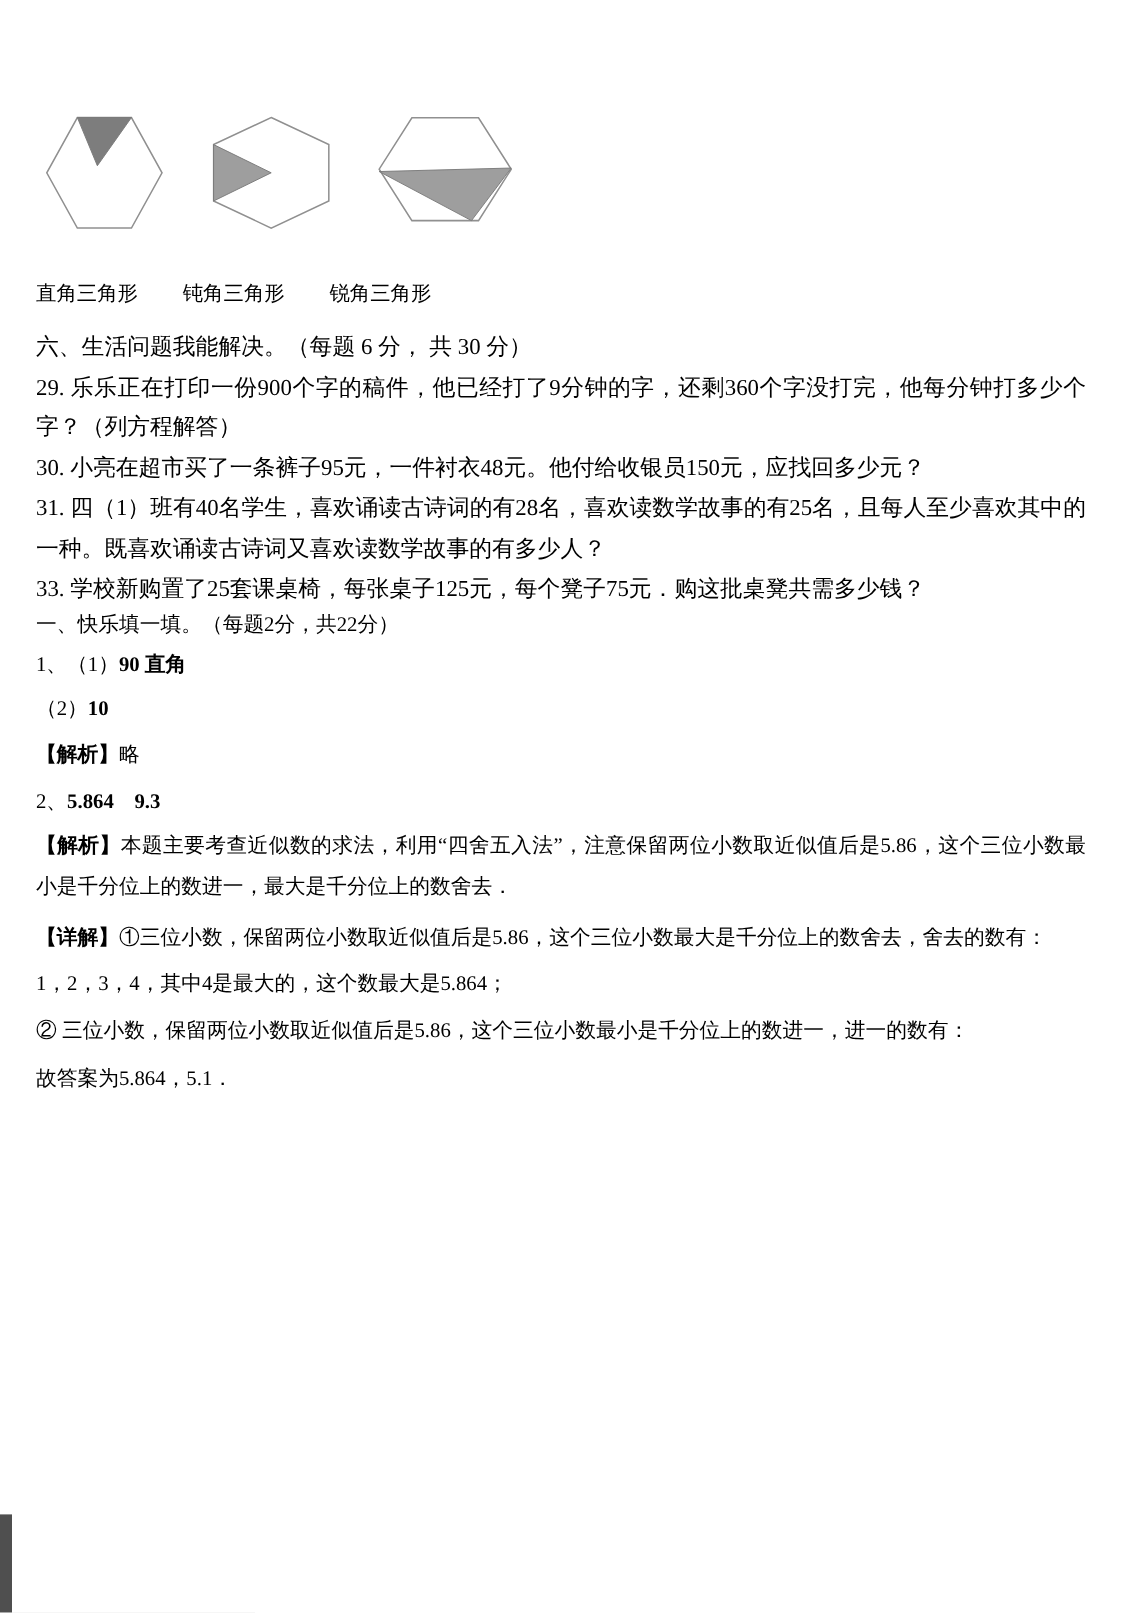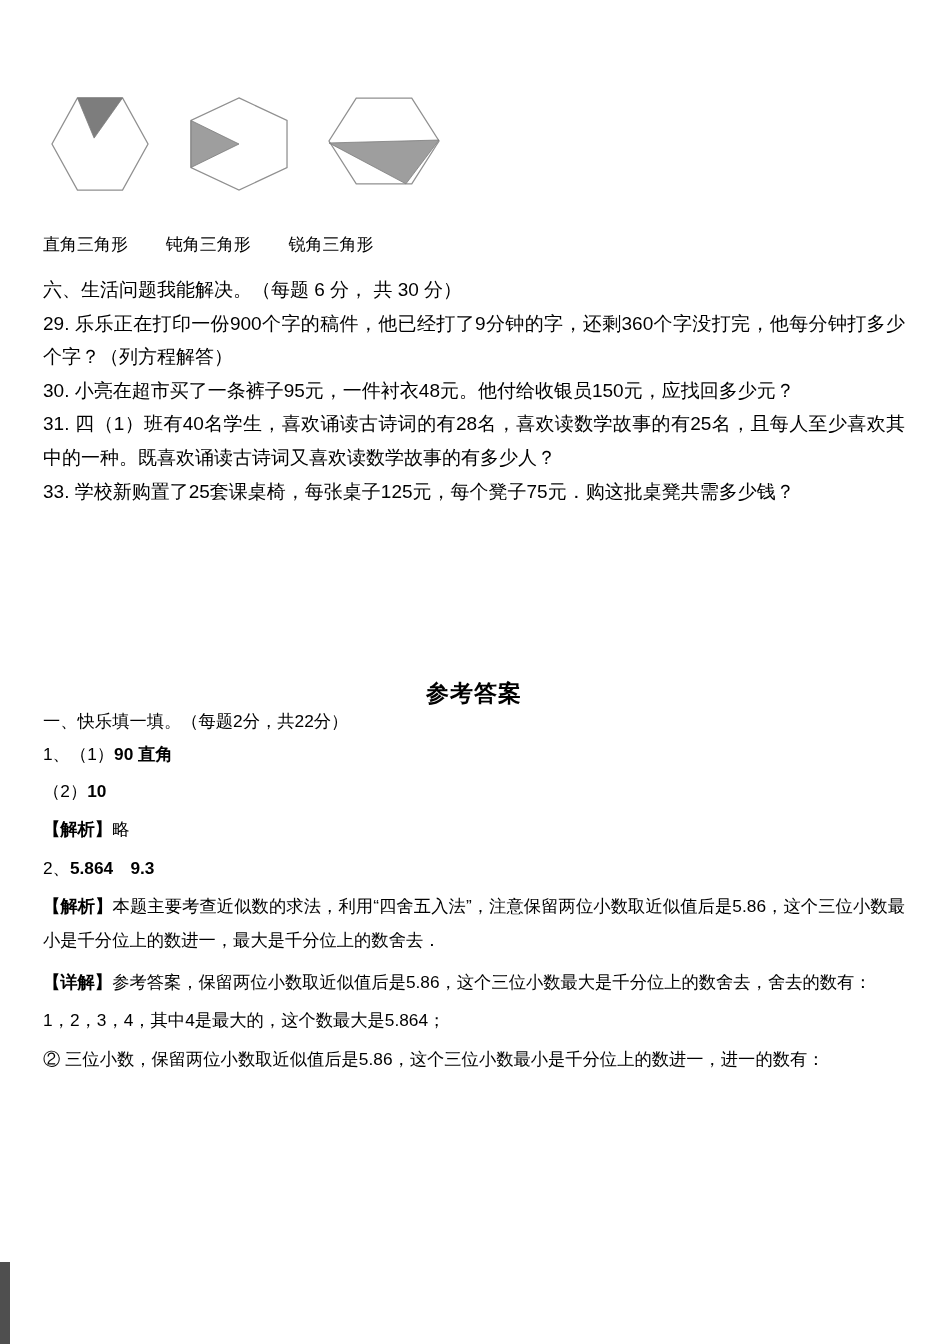"直角三角形 钝角三角形 锐角三角形" .page { font-family: Liberation Sans, sans-serif -> Liberation Serif, serif; padding: 96px 45px 0 43px -> 96px 45px 0 30px }
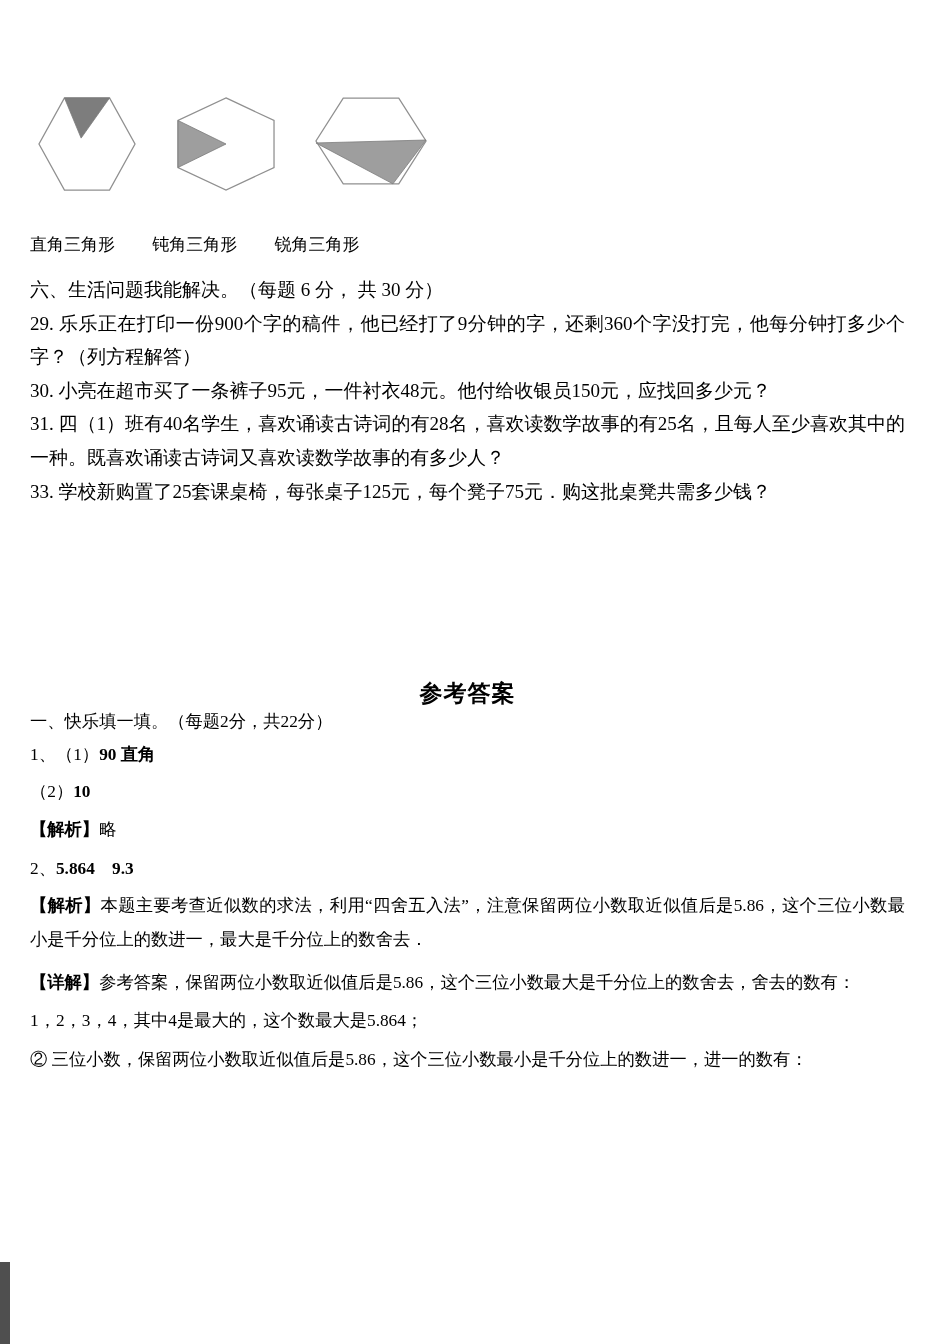"参考答案" h2.answers-title { html: <h2>参考答案</h2> -> none }
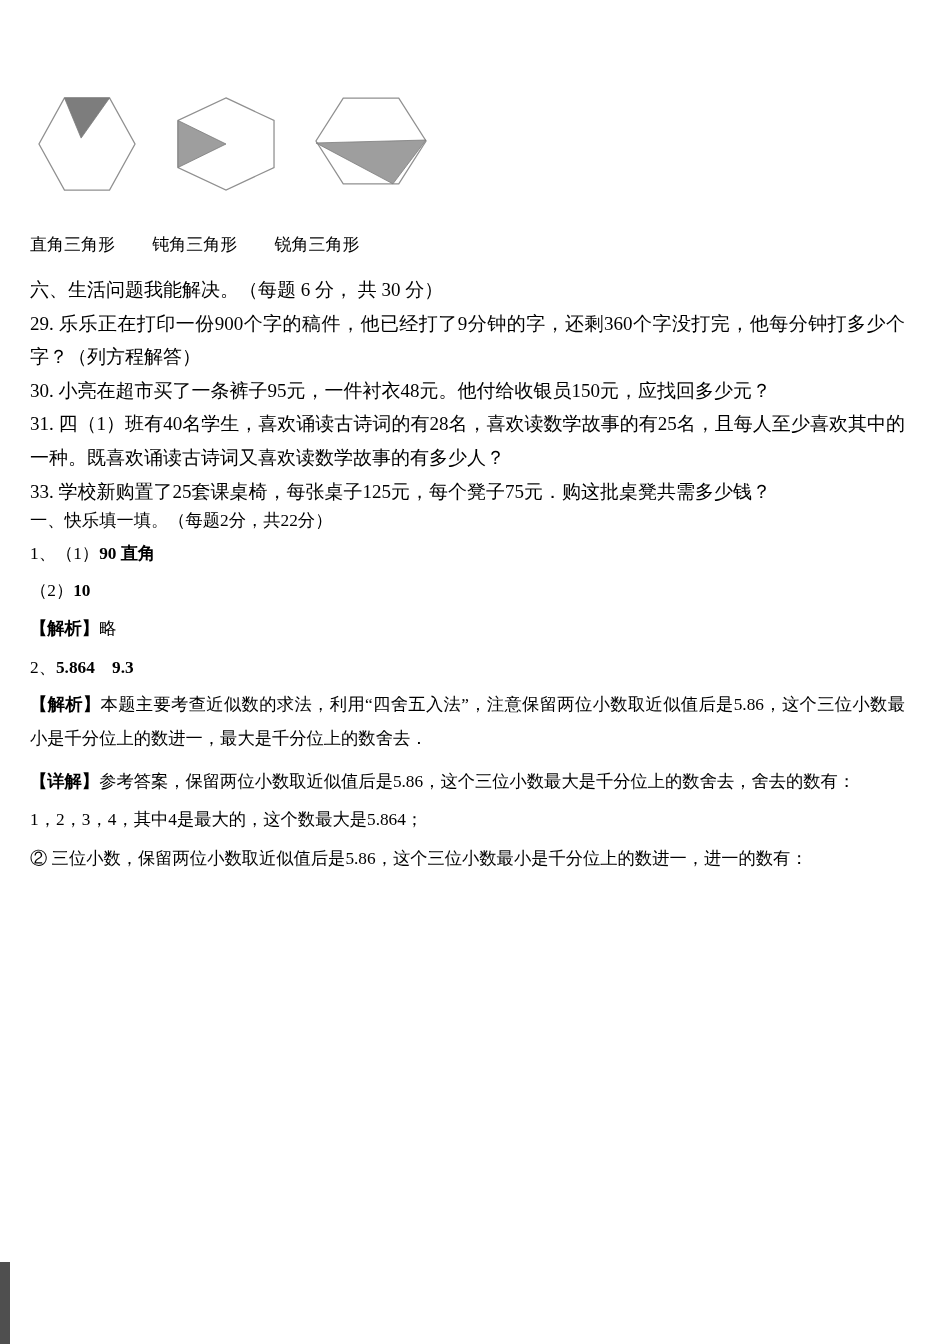"参考答案，保留两位小数取近似值后是5.86，这个三位小数最大是千分位上的数舍去，" span { text: 参考答案 -> ①三位小数 }
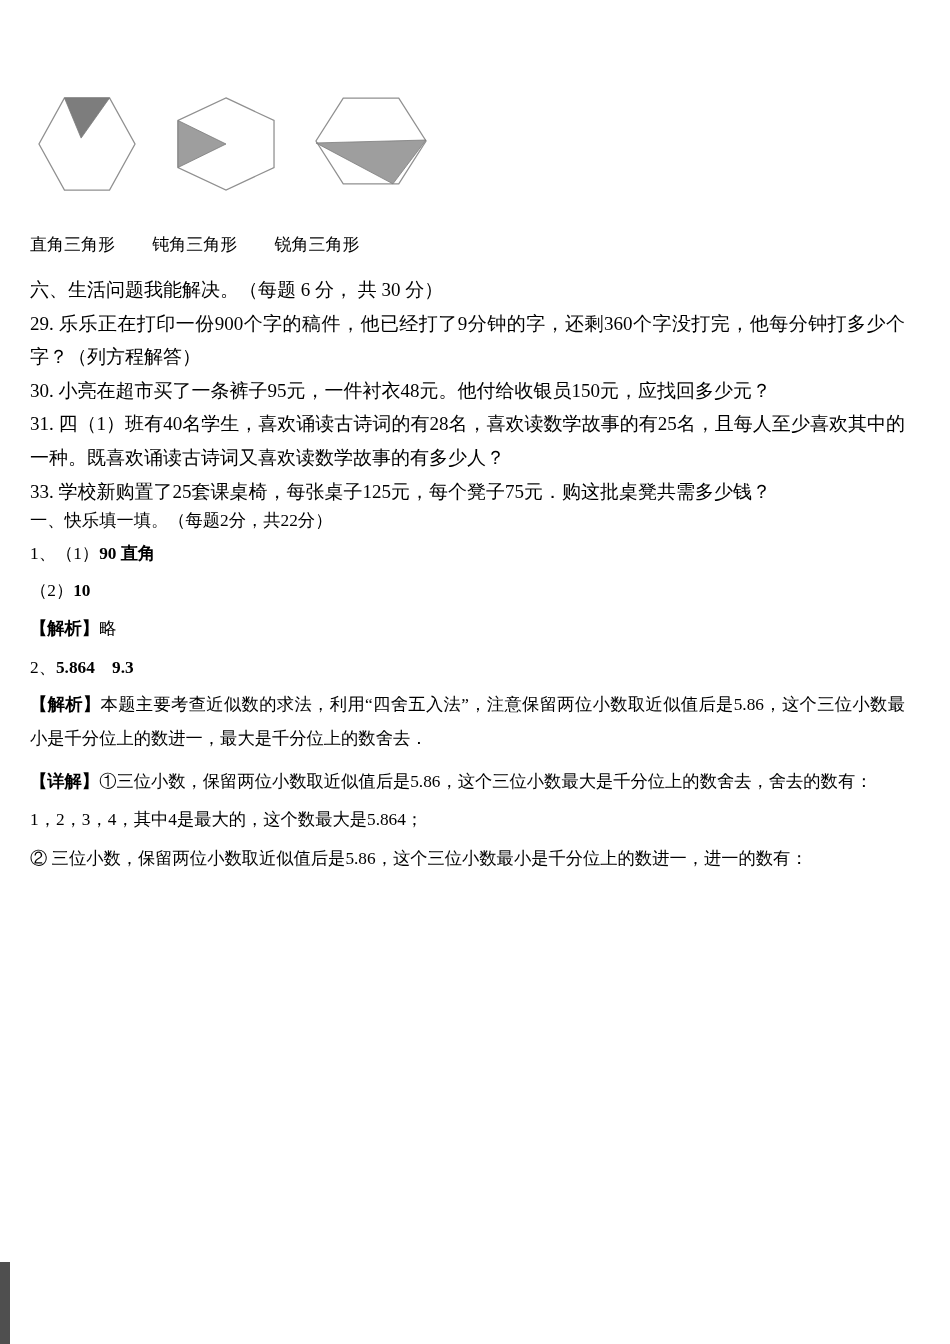"故答案为5.864，5.1．" p.a-l9 { html: none -> <p>故答案为5.864，5.1．</p> }
